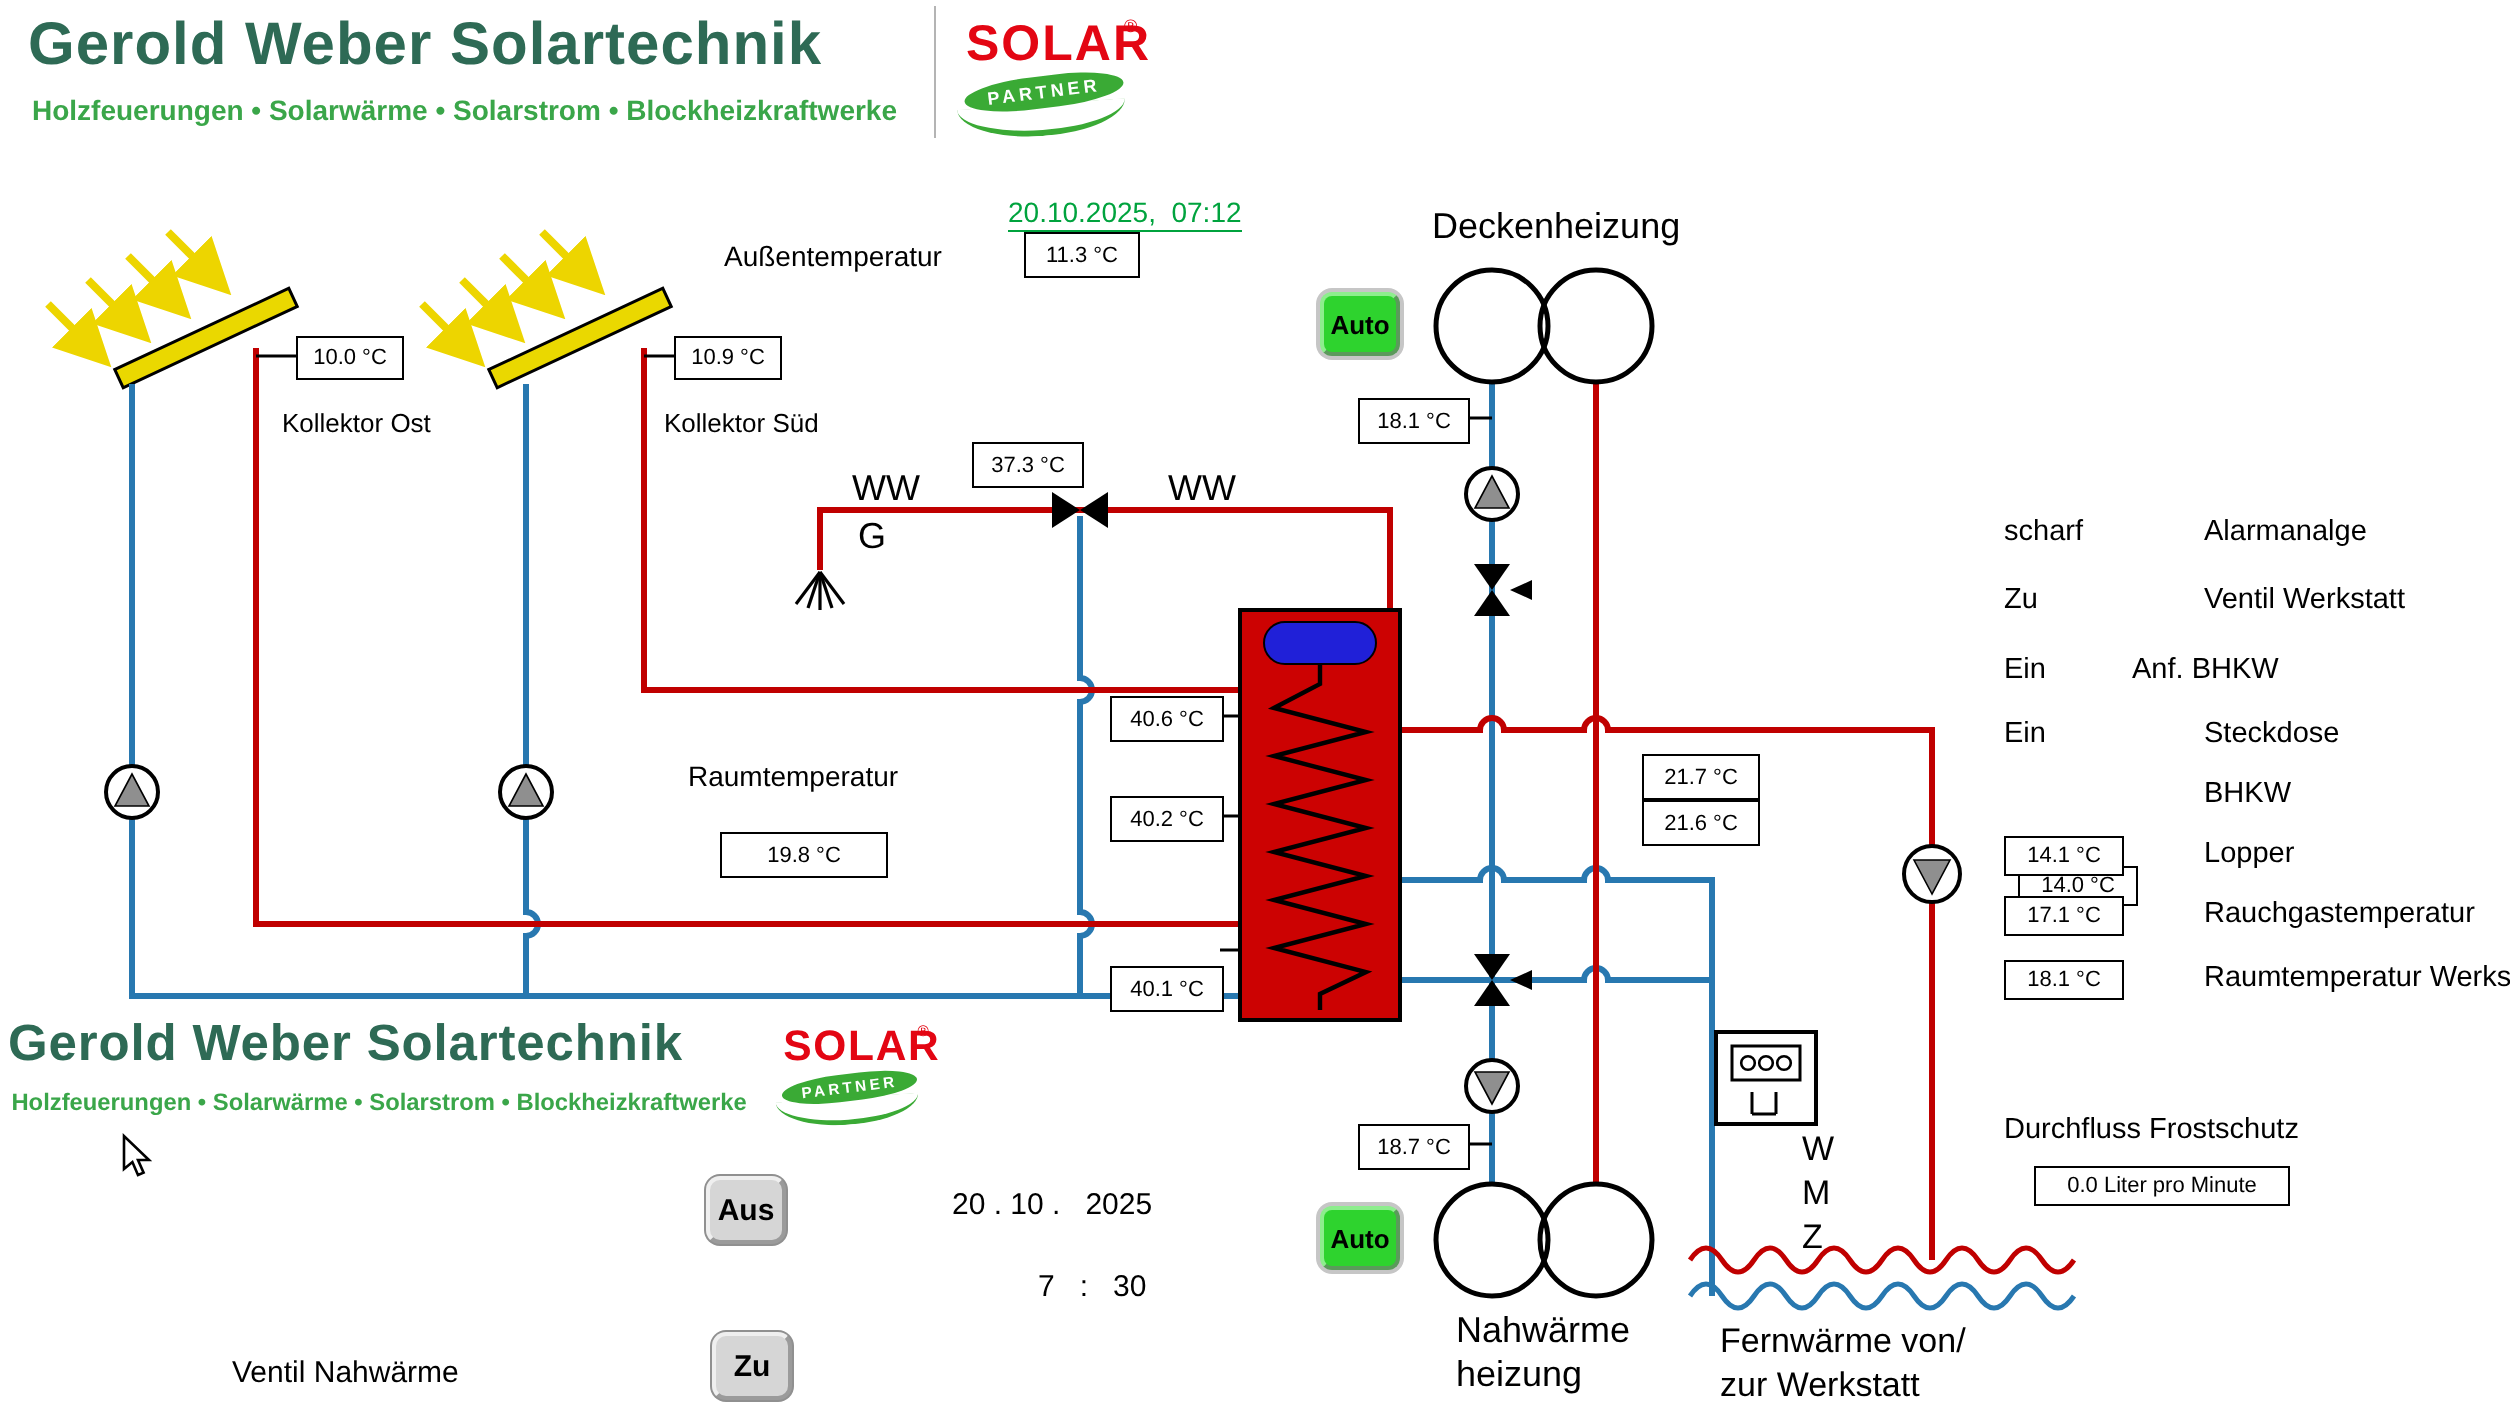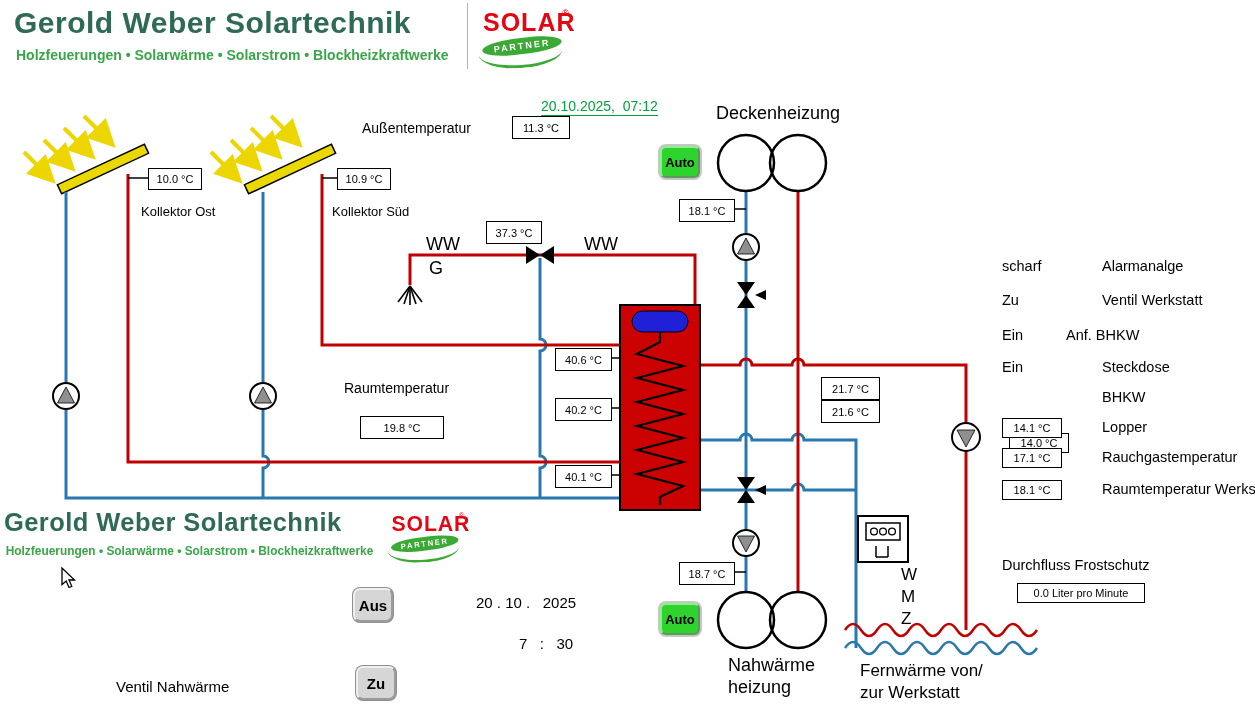"20.10.2025, 07:12" div.grnDate { margin-left: 37px -> none }
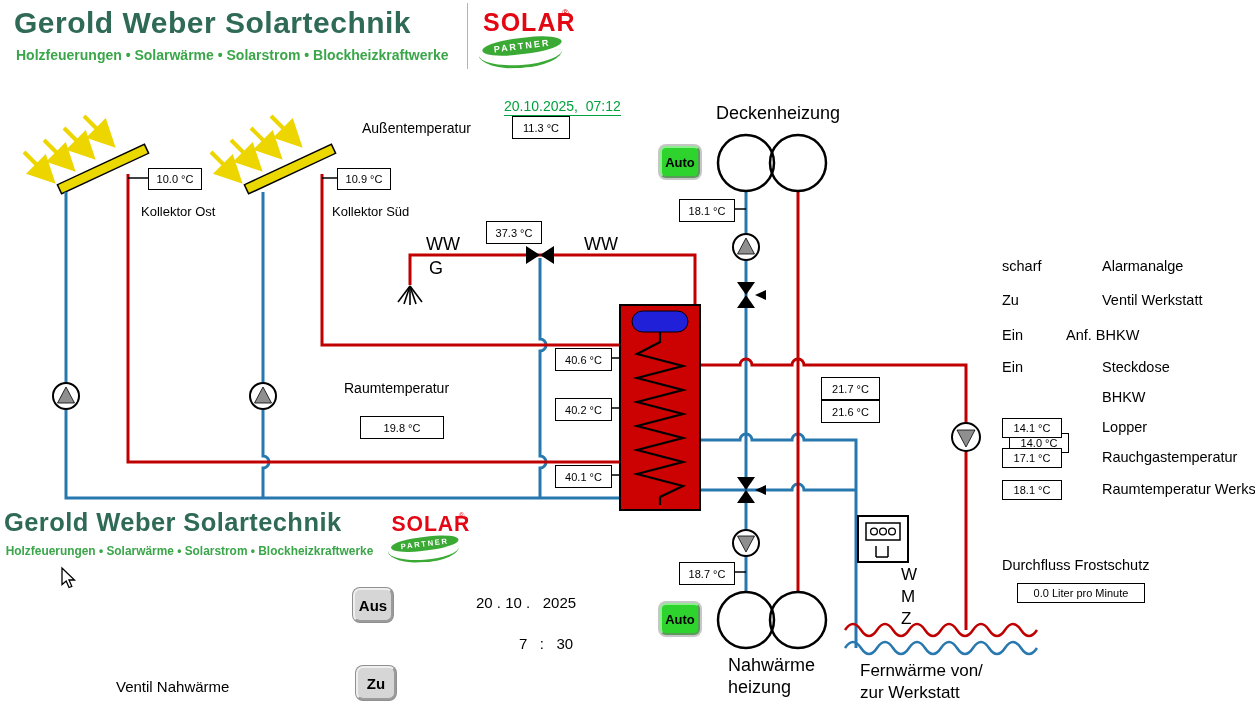"40.1 °C" div.tbox { top: 465px -> 483px }
